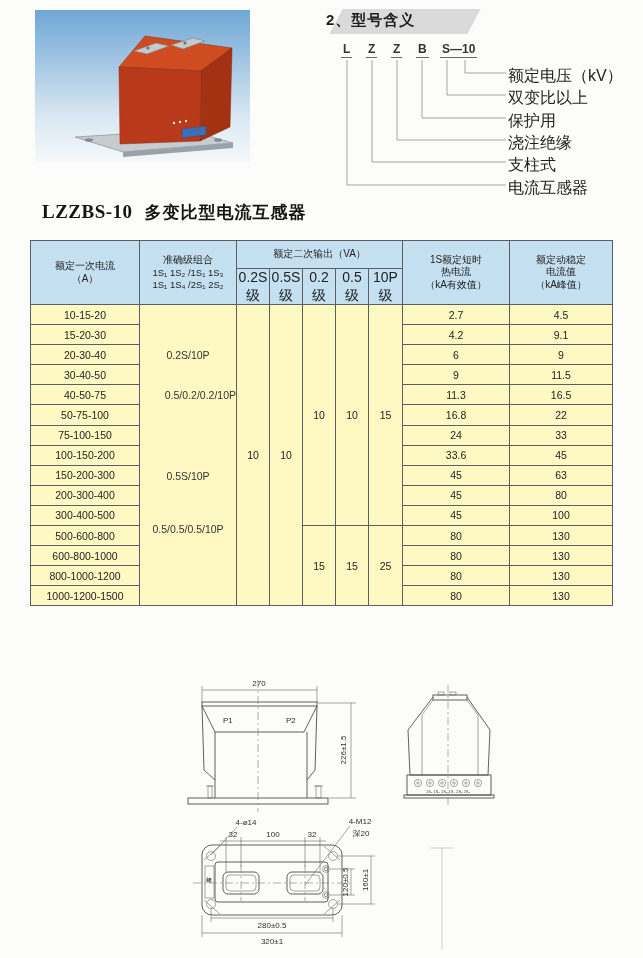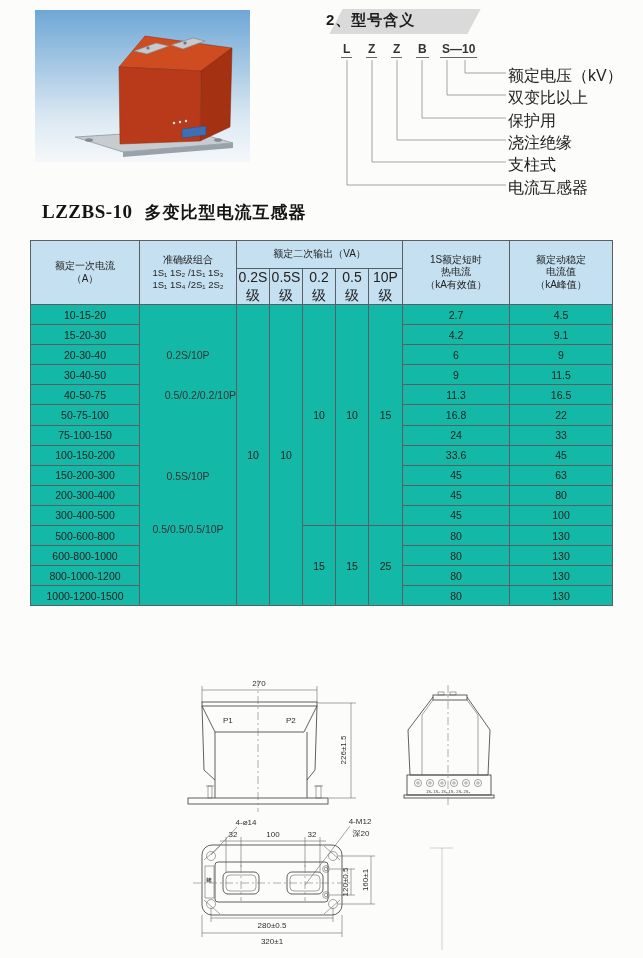"10-15-20" table.spec td { background: #14b8a6 -> #fef9c3 }
